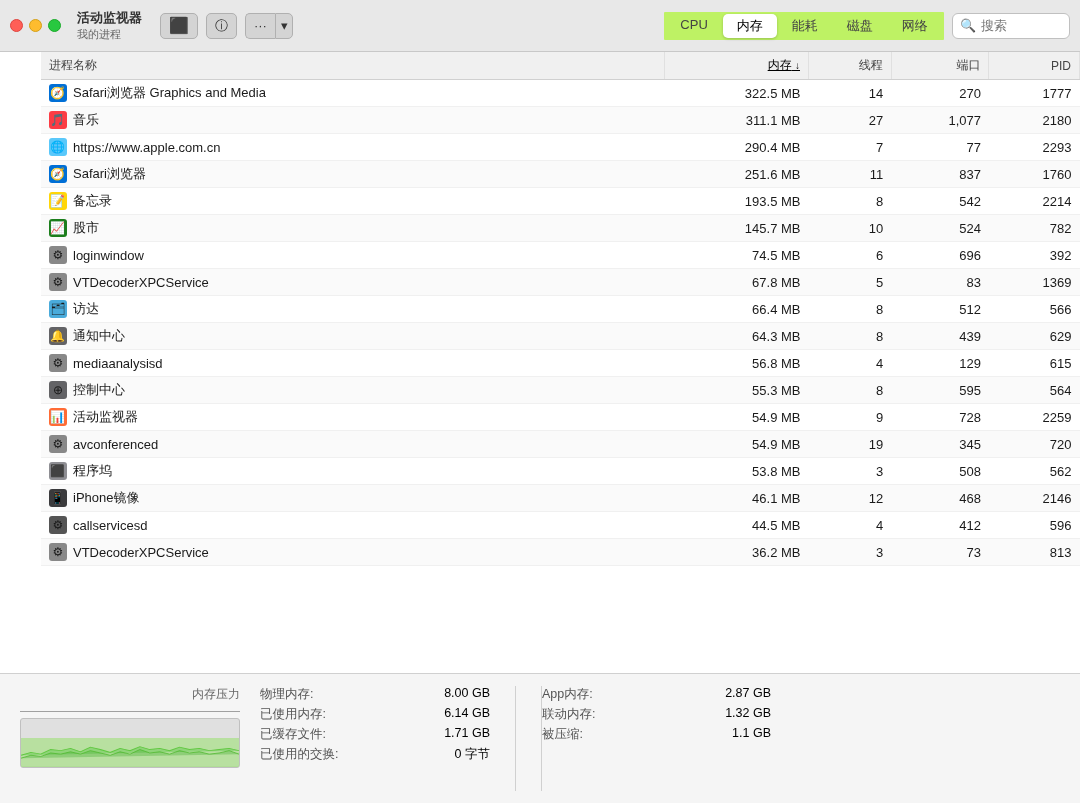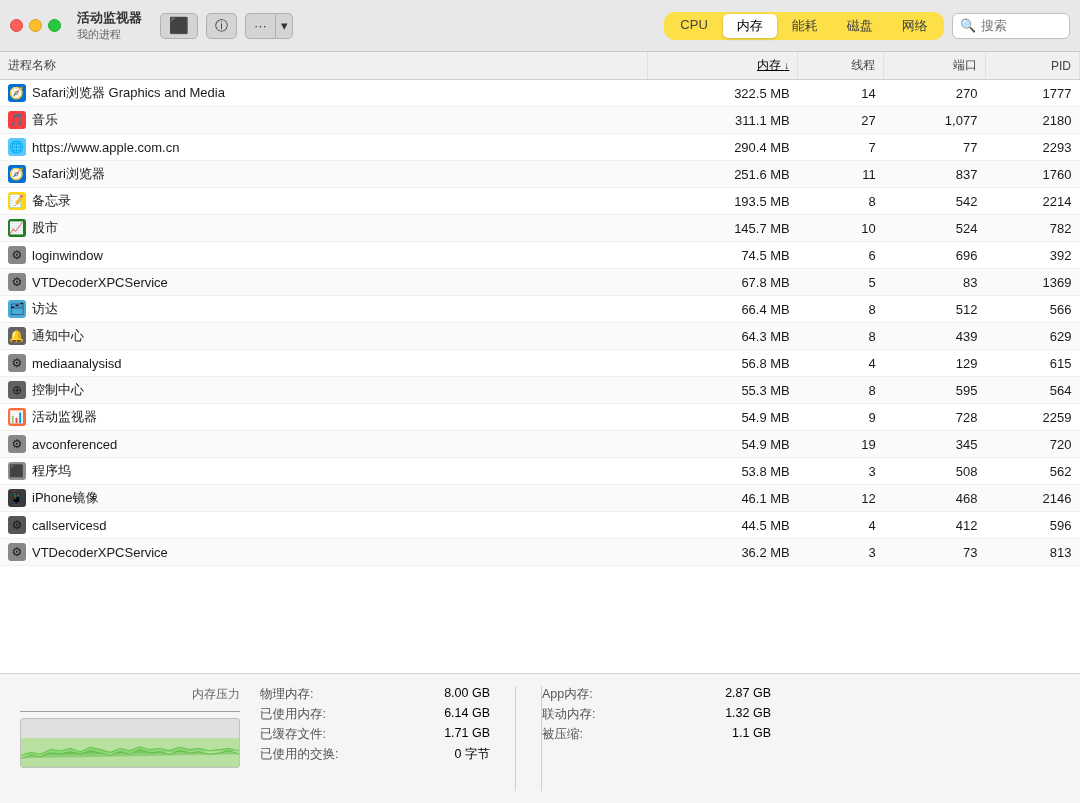"CPU" .tab-group { background: #fde047 -> #bef264; border-radius: 11px -> 1px }
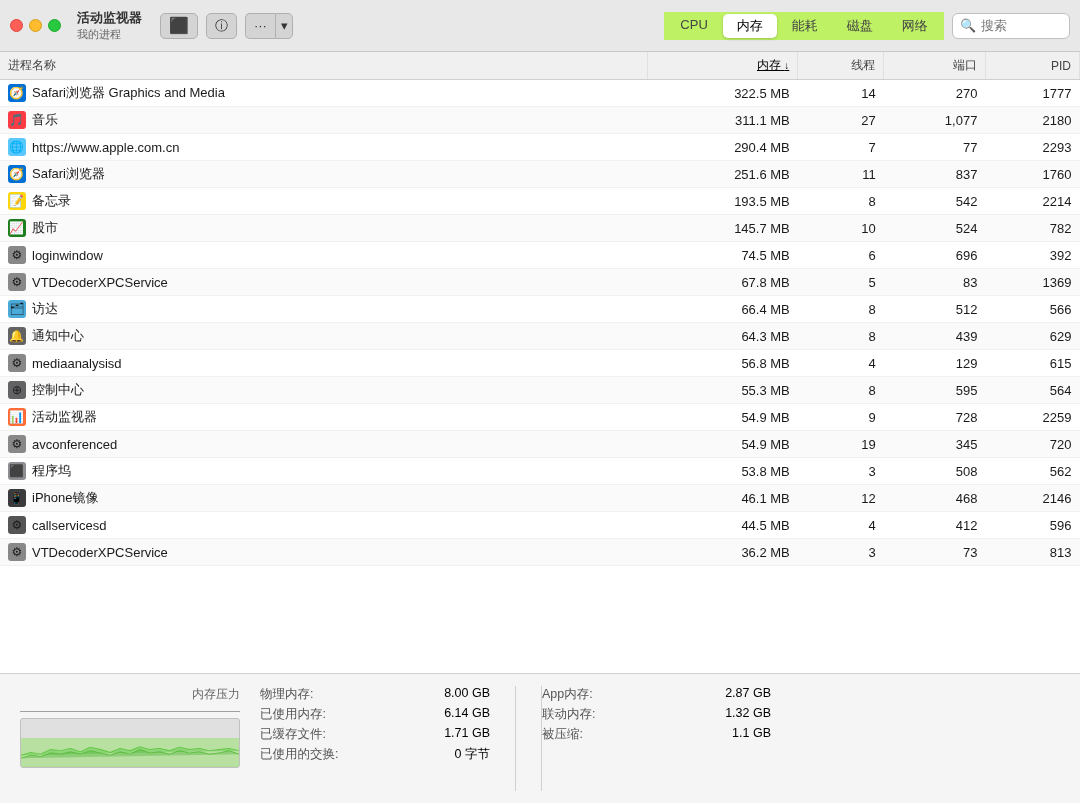"进程名称" .table-container { padding-left: none -> 41px }
